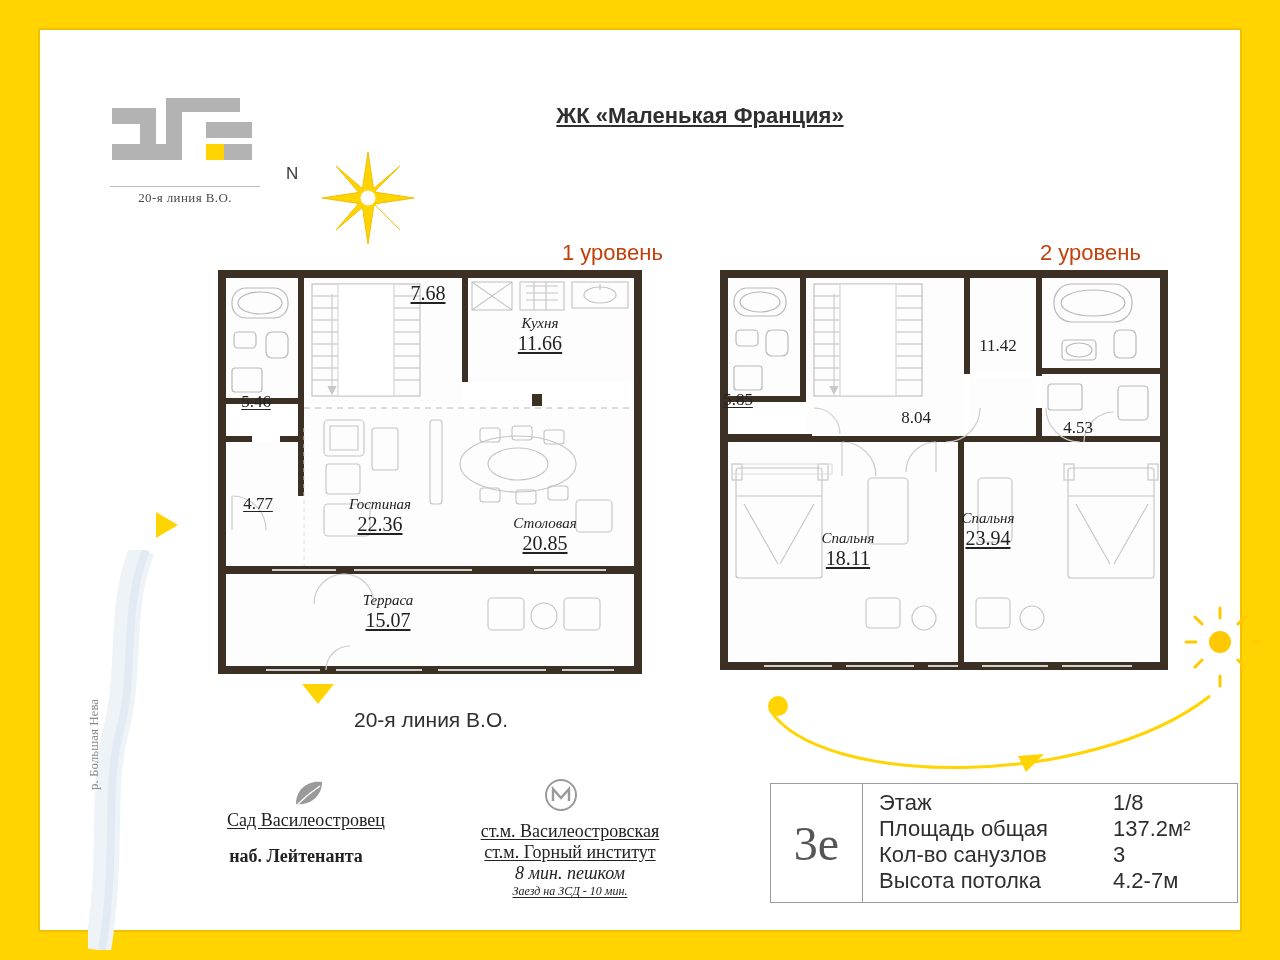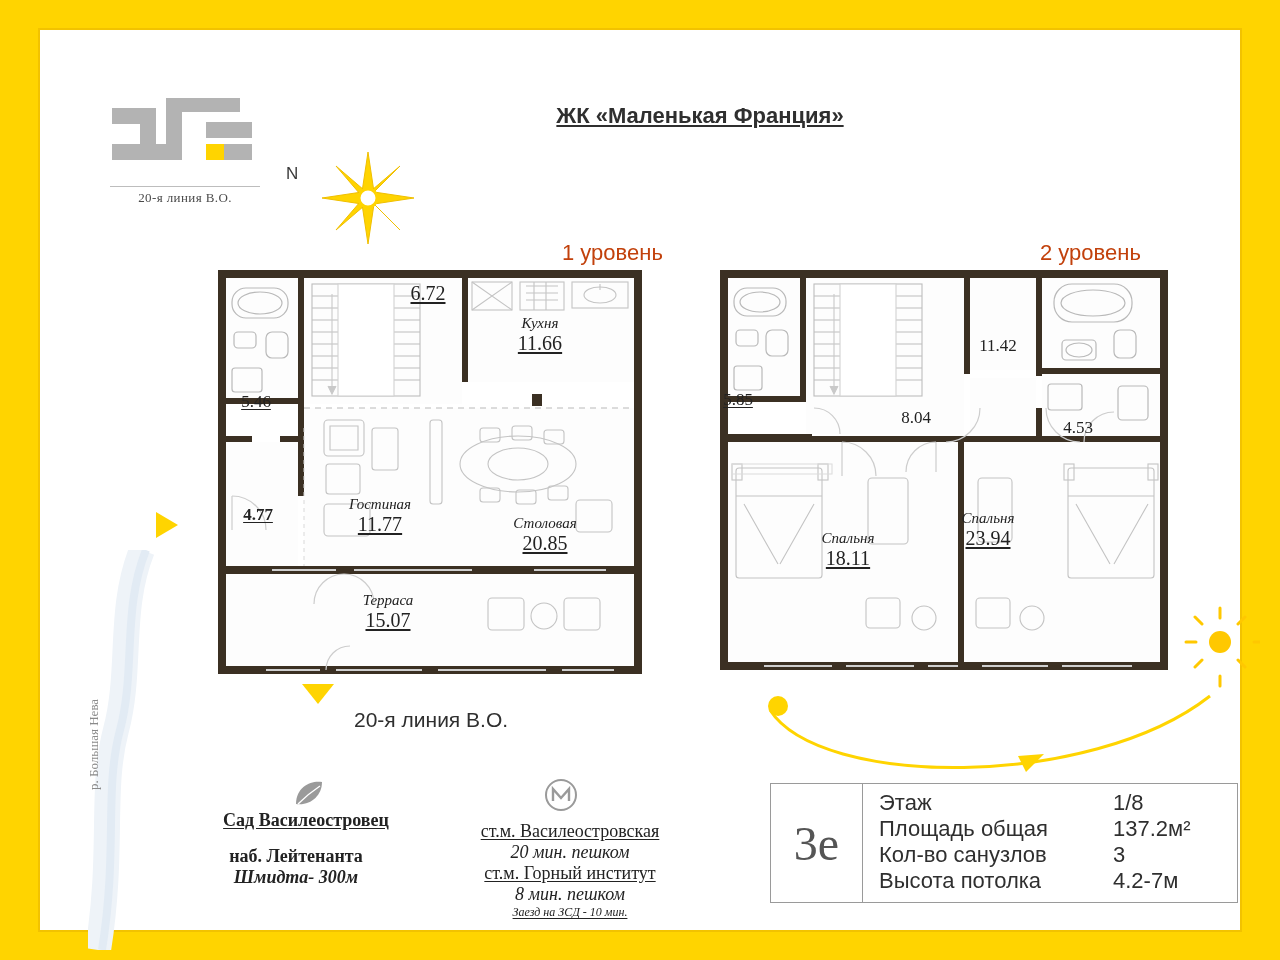"6.72" span.ar { text: 6.72 -> 7.68 }
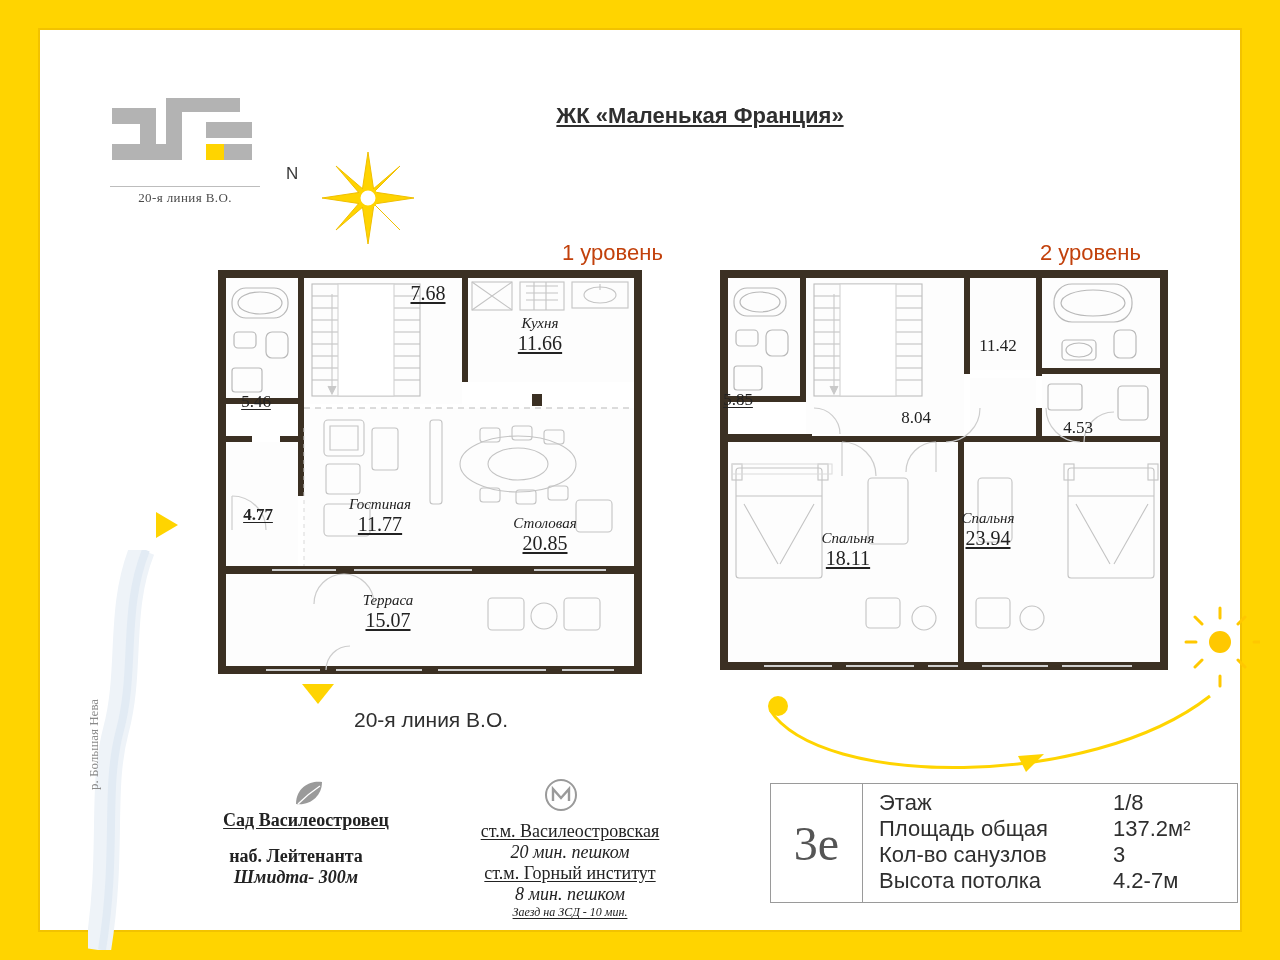"4.77" div.rlabel { font-weight: bold -> none; top: 475px -> 464px }
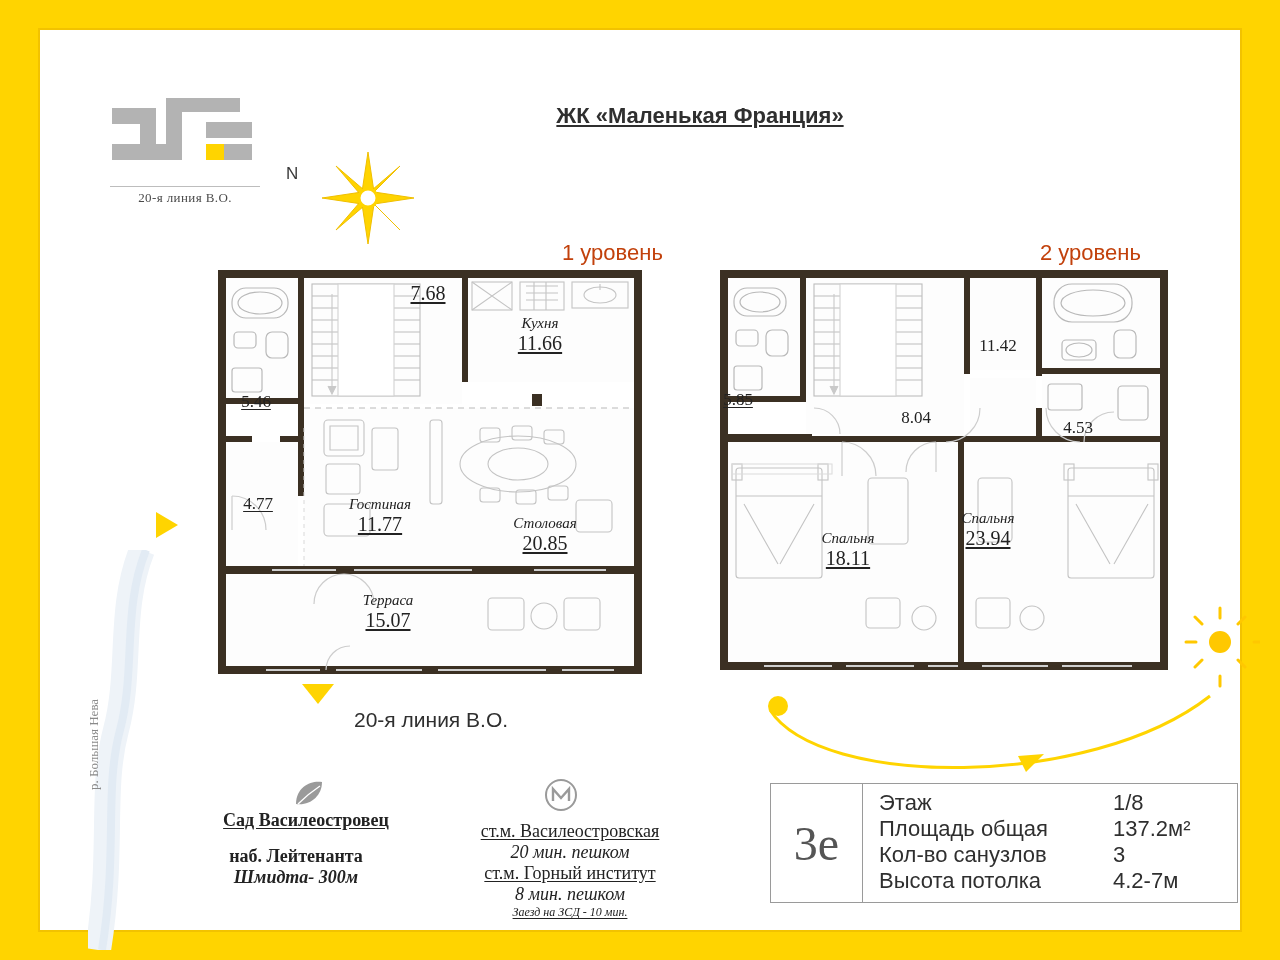"11.77" span.ar { text: 11.77 -> 22.36 }
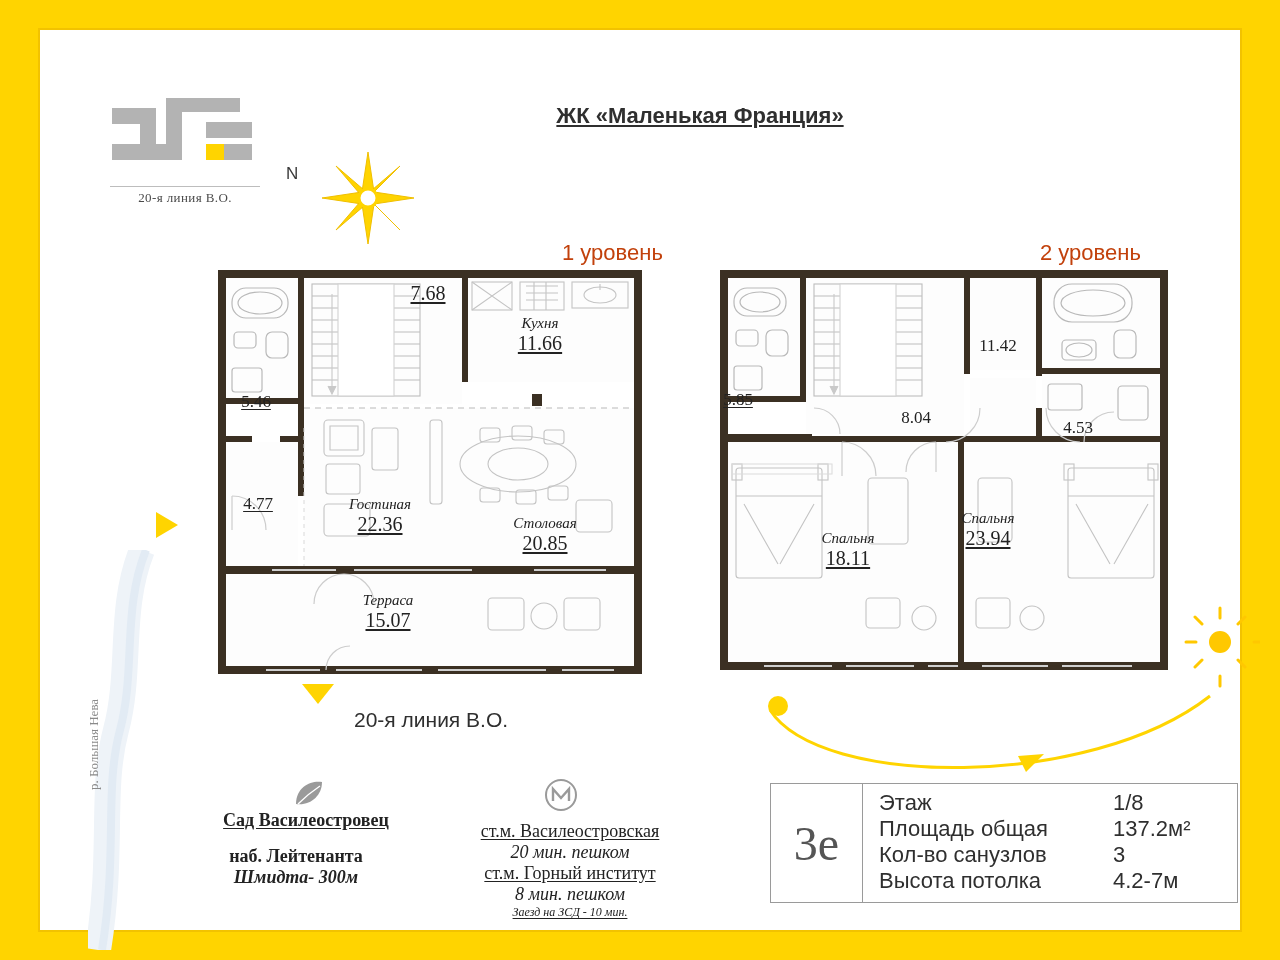"Сад Василеостровец" div.poi { font-weight: bold -> none }
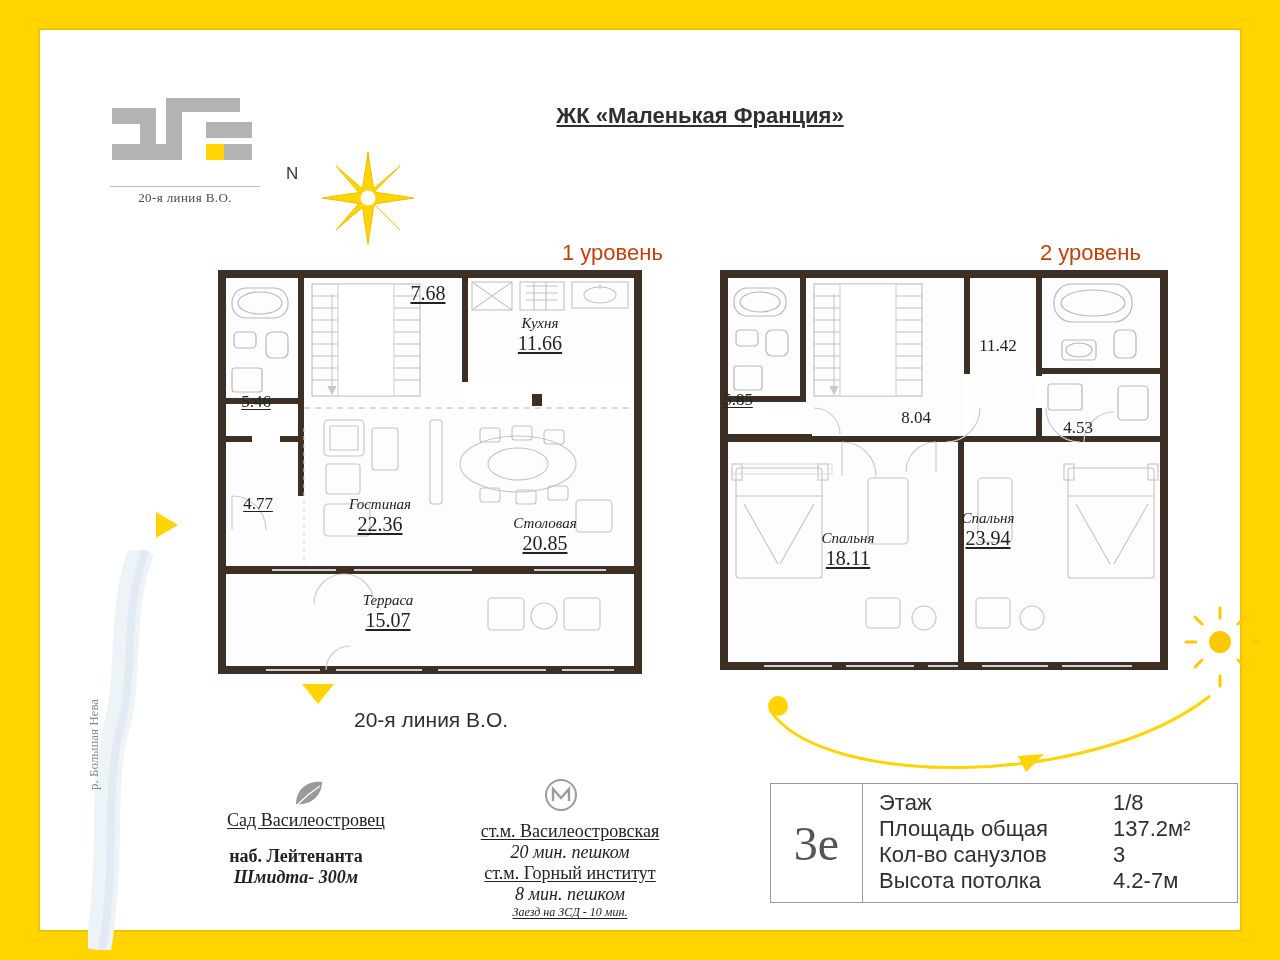"20 мин. пешком" span.ln { html: <span>20 мин. пешком</span> -> none }
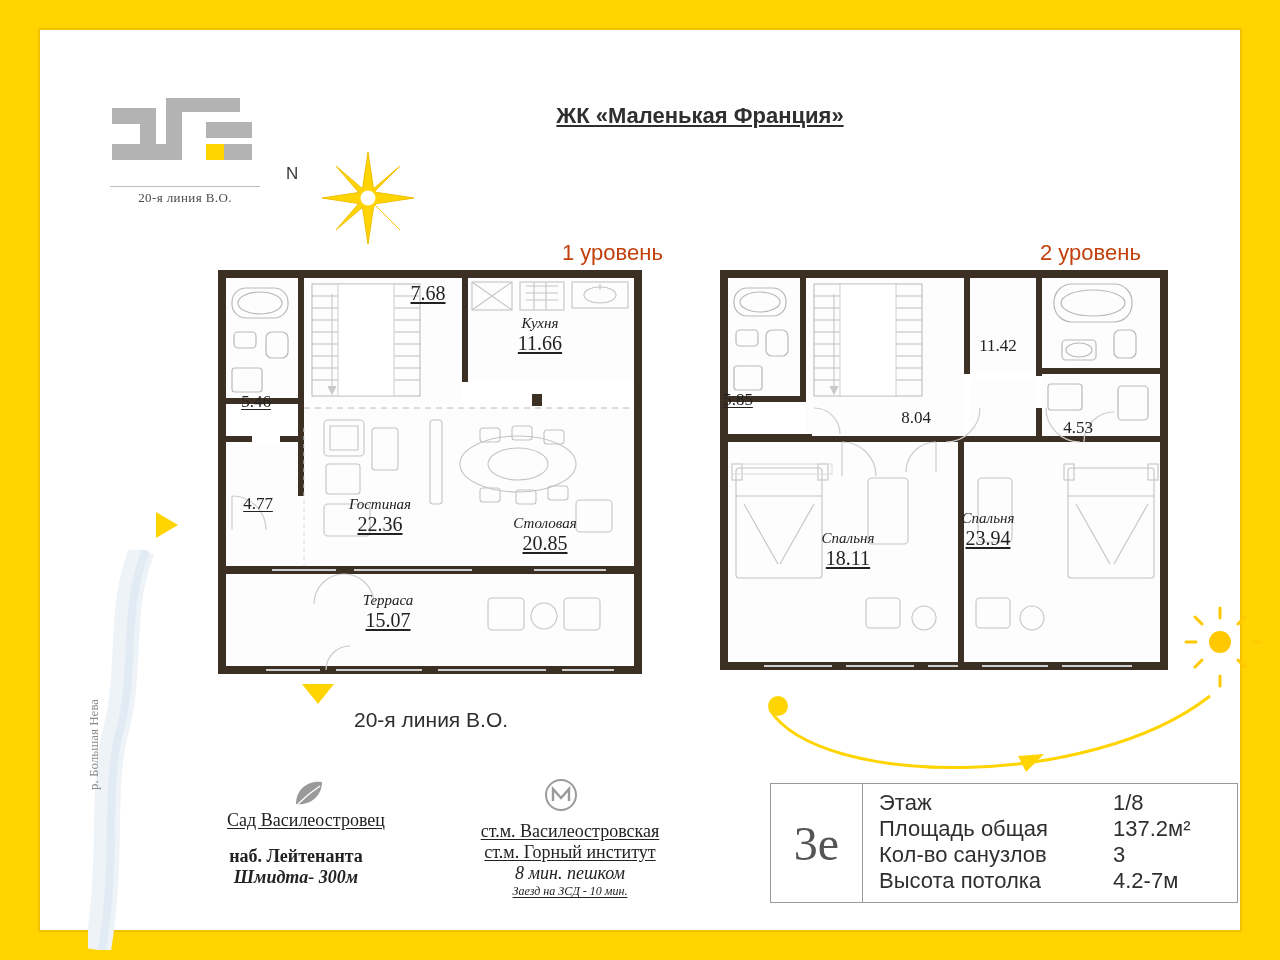"Шмидта- 300м" span.ln { html: <span>Шмидта- 300м</span> -> none }
